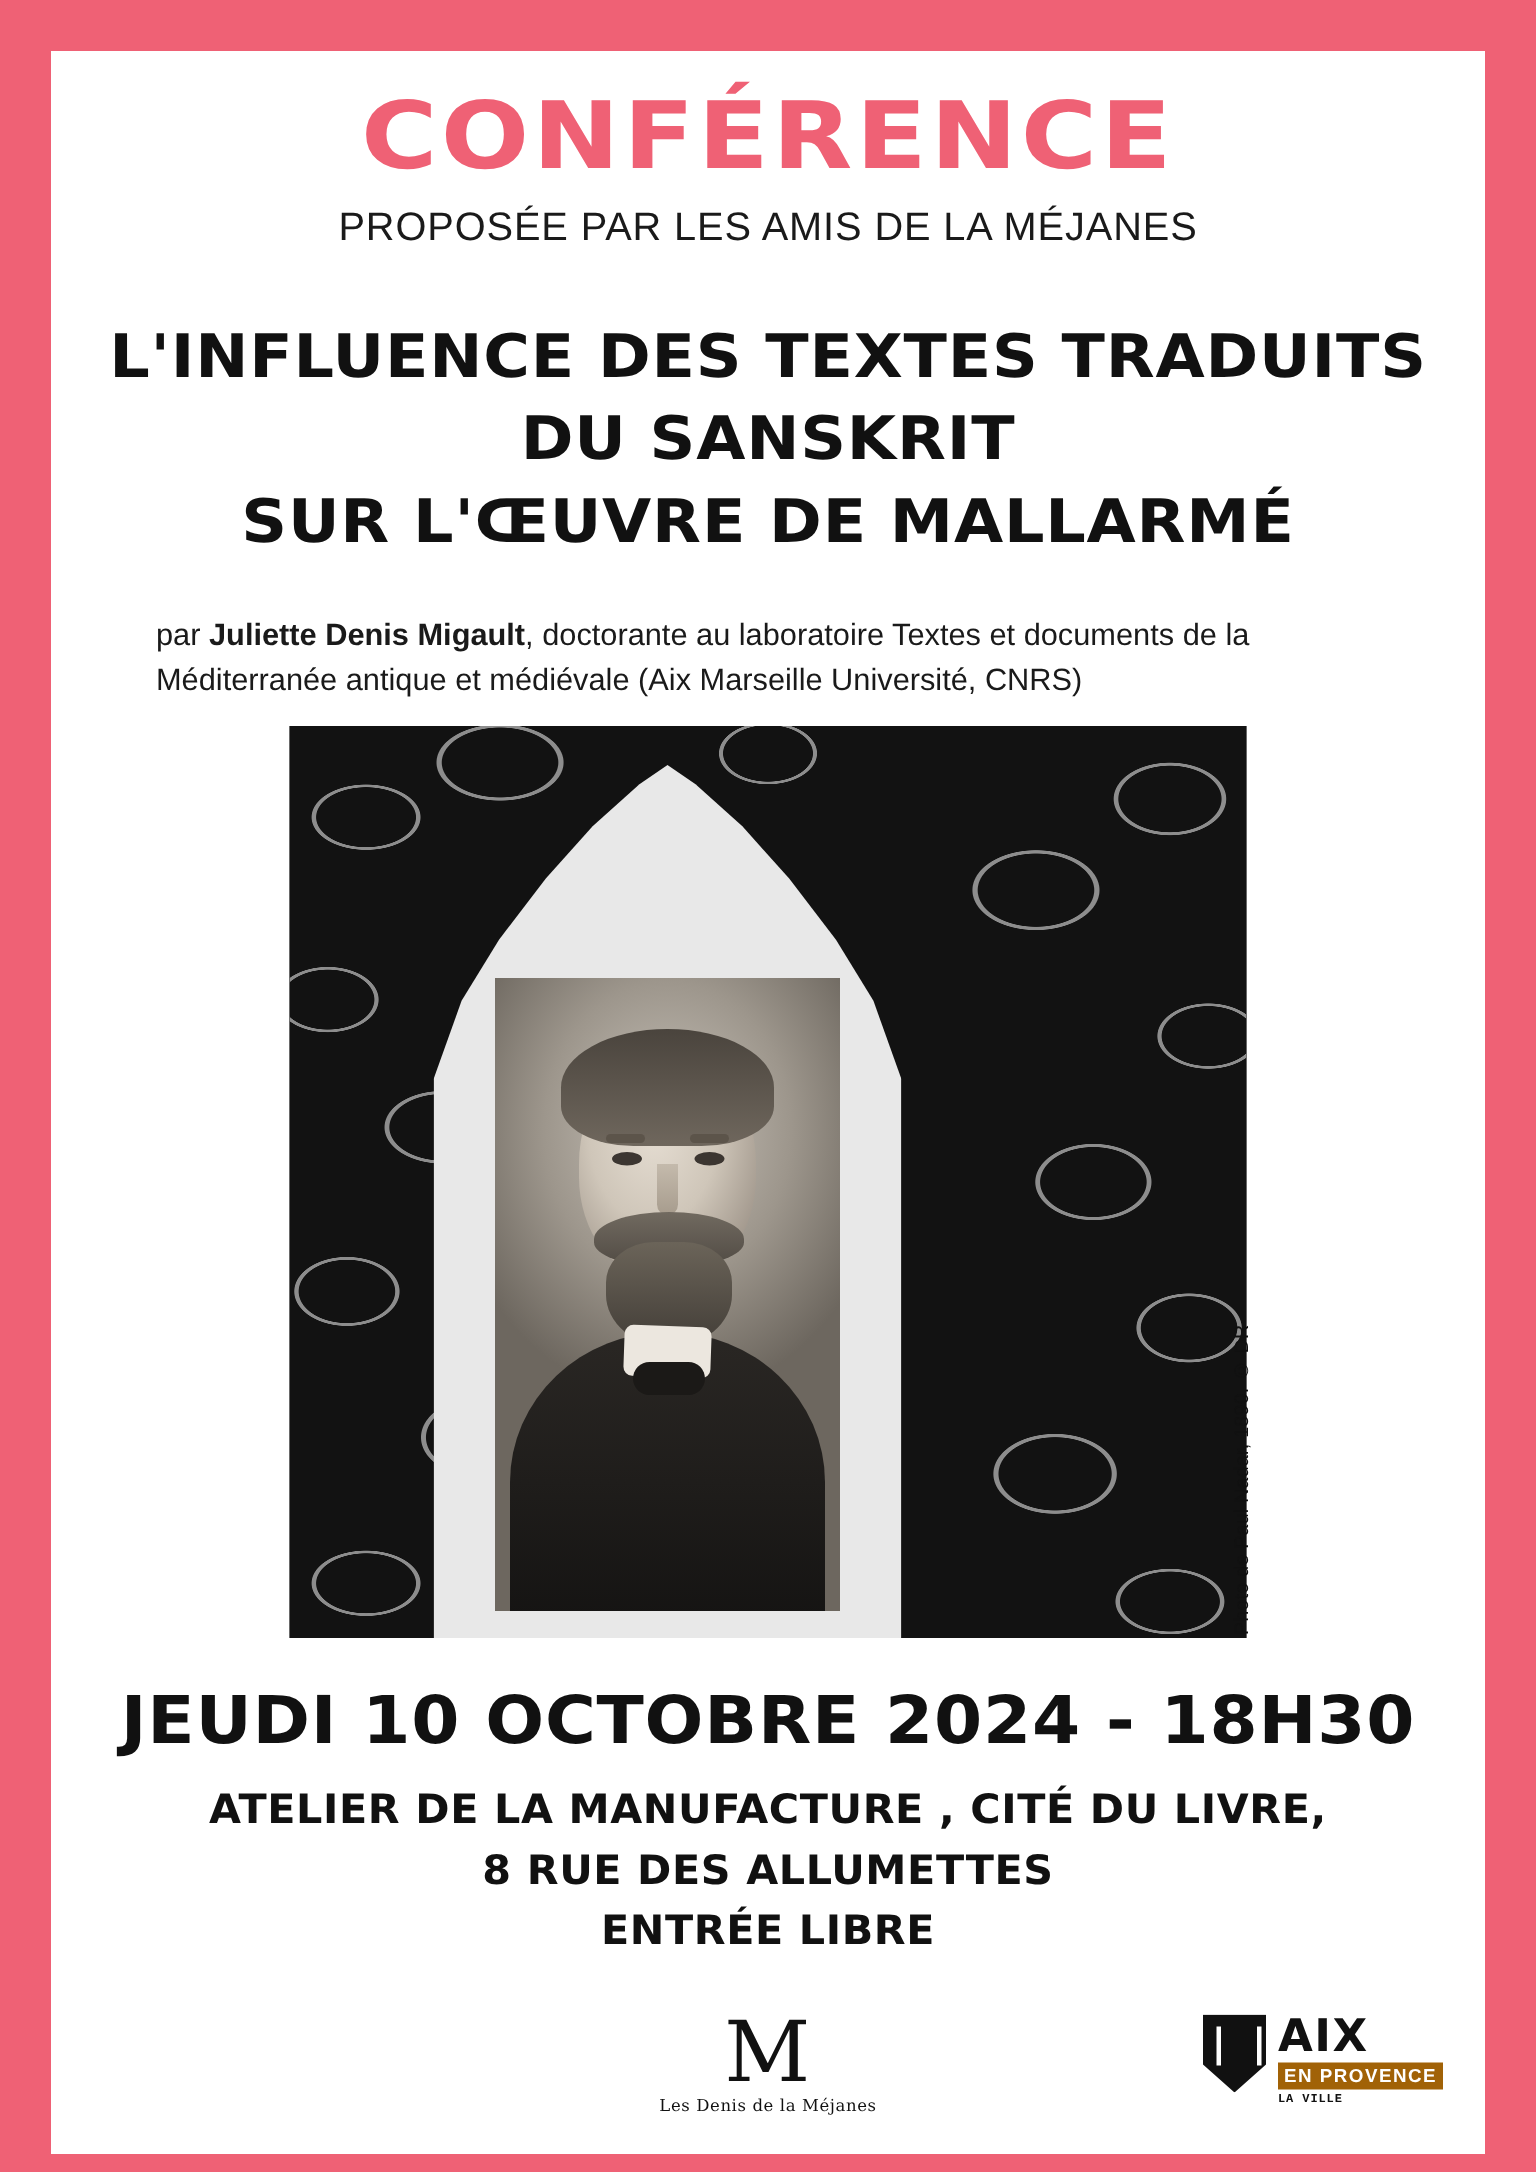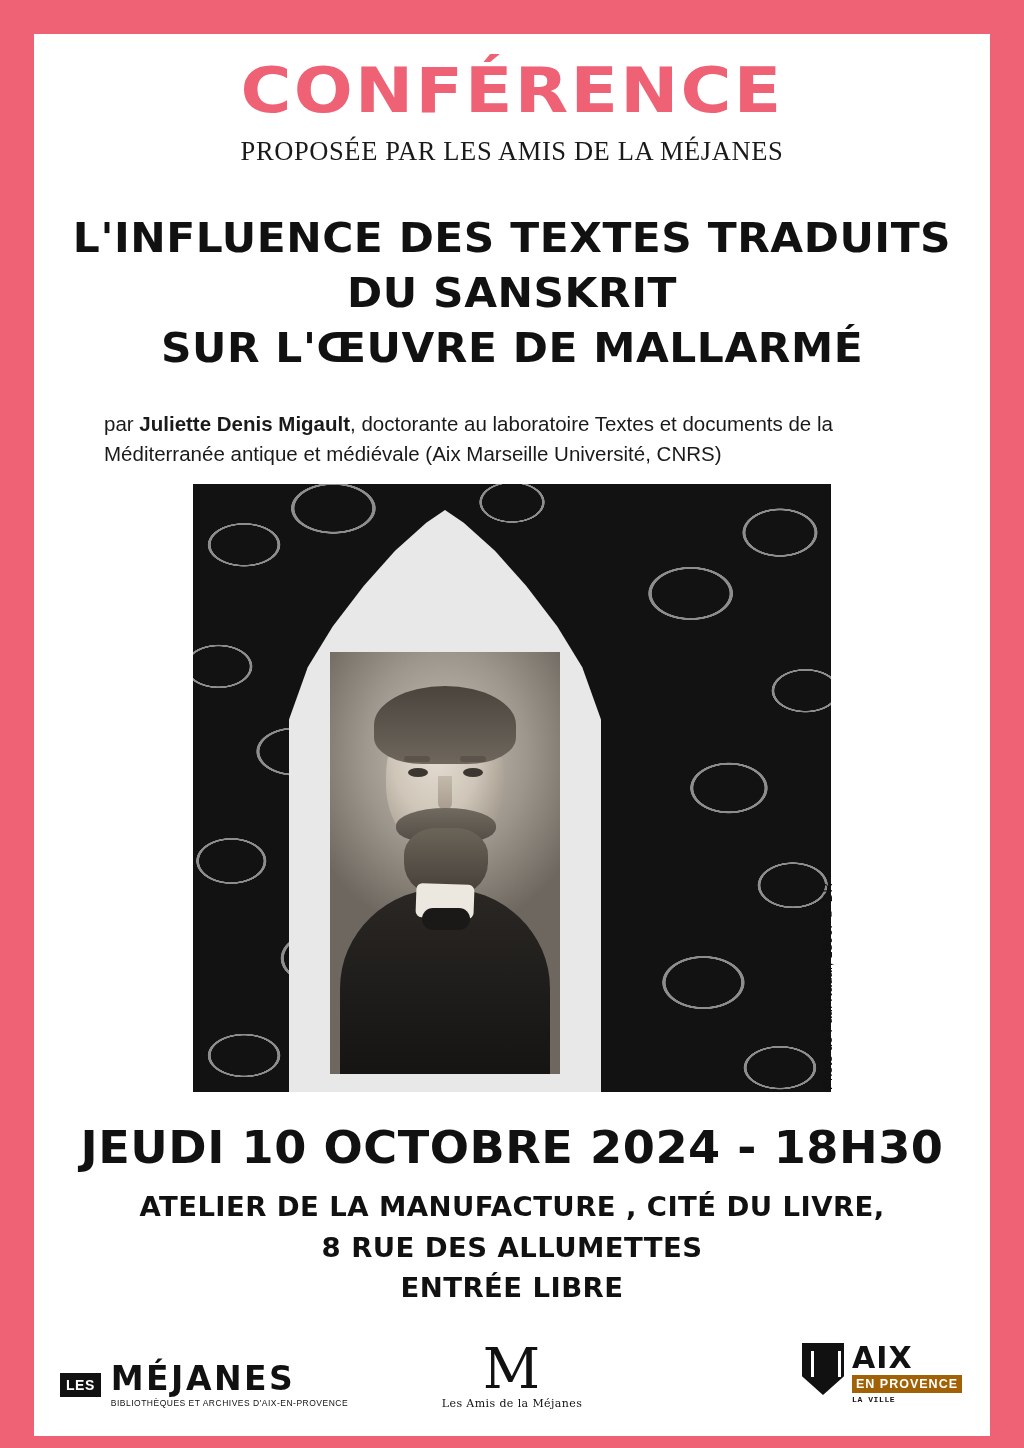"PROPOSÉE PAR LES AMIS DE" .conference-sub { font-family: Liberation Serif, serif -> Liberation Sans, sans-serif }
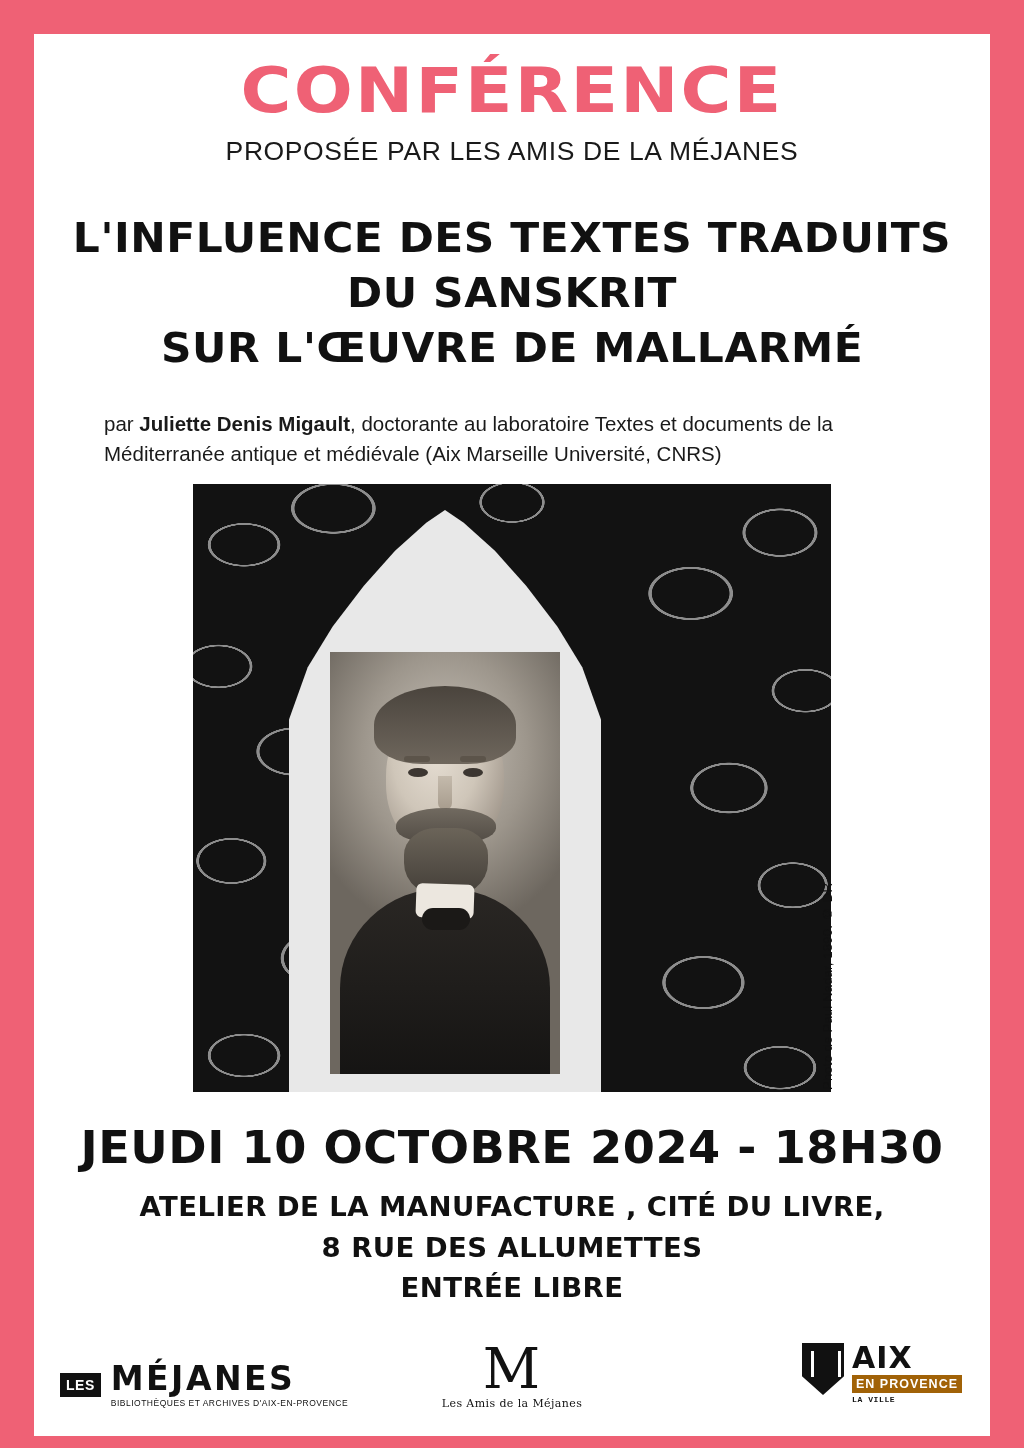"LES" div.logo-mejanes { html: <div> <div>LES</div> <div> <div>MÉJANES</div> <div>BIBLIOTHÈQUES ET ARCHIVES D'AIX-EN-PROVENCE</div> </div> </div> -> none }
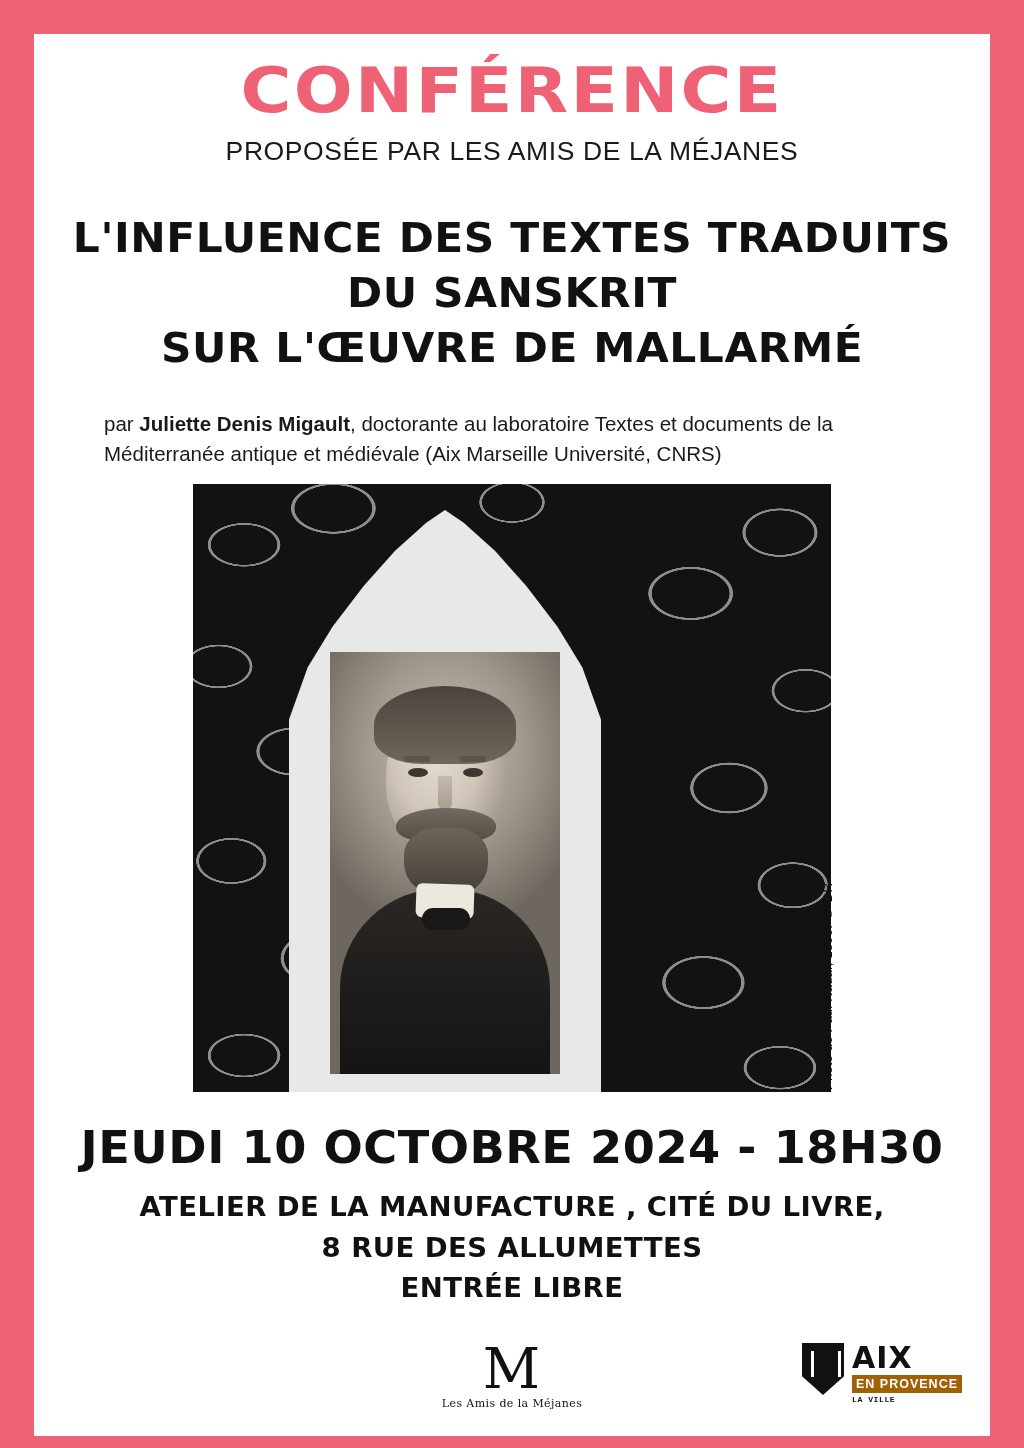"Les Amis de la Méjanes" div.caption { text: Amis -> Denis }
